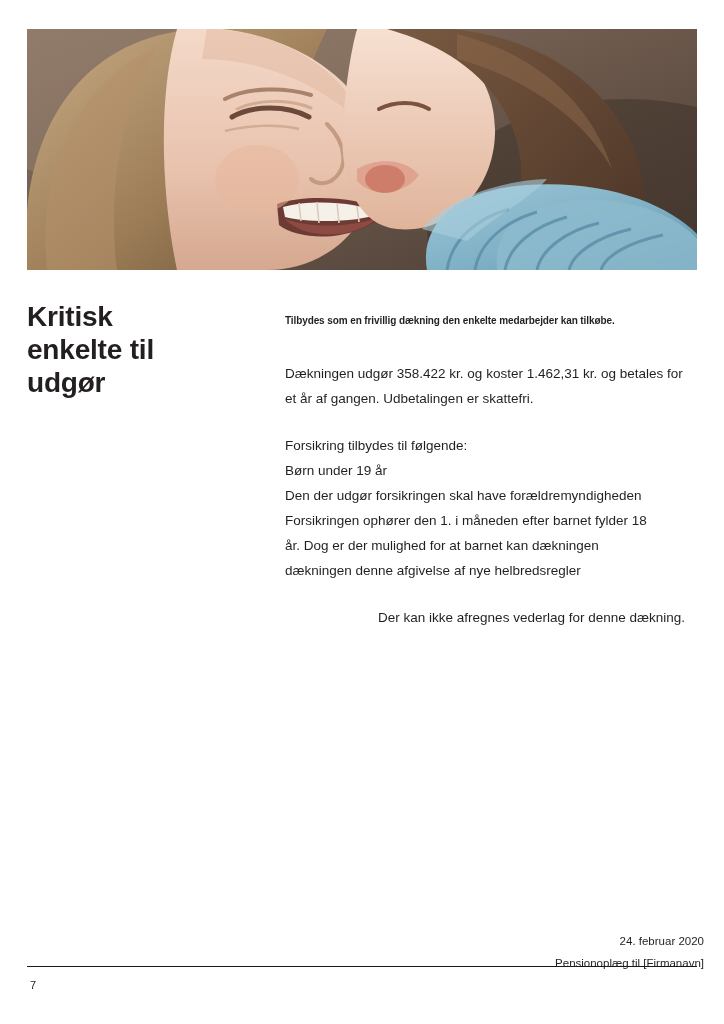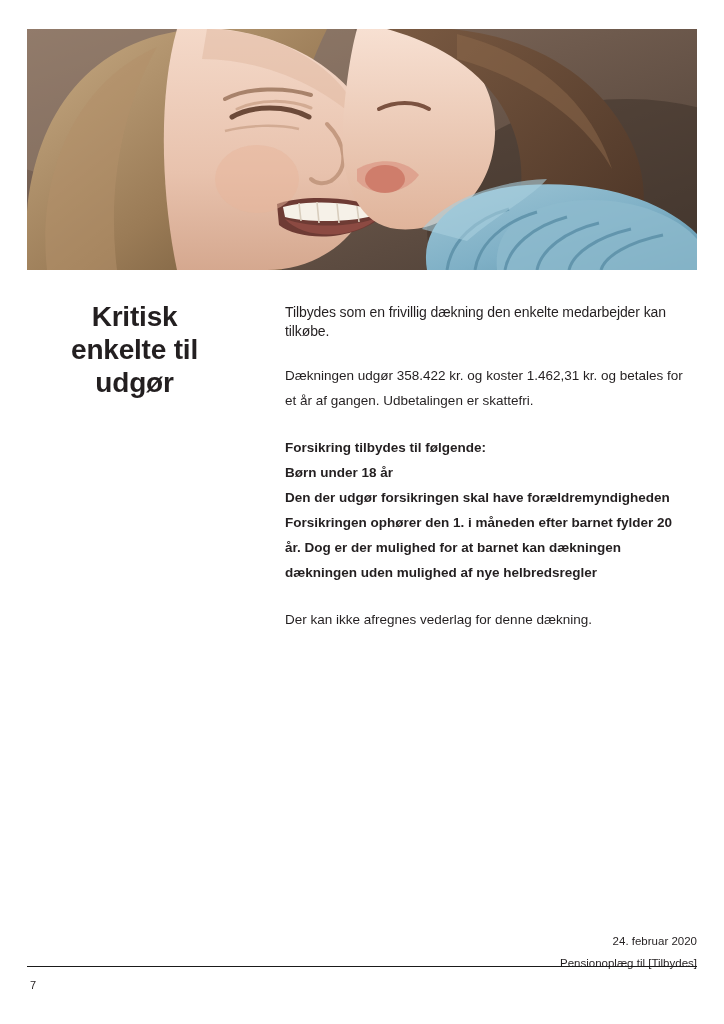"Kritisk" .title { text-align: center -> left }
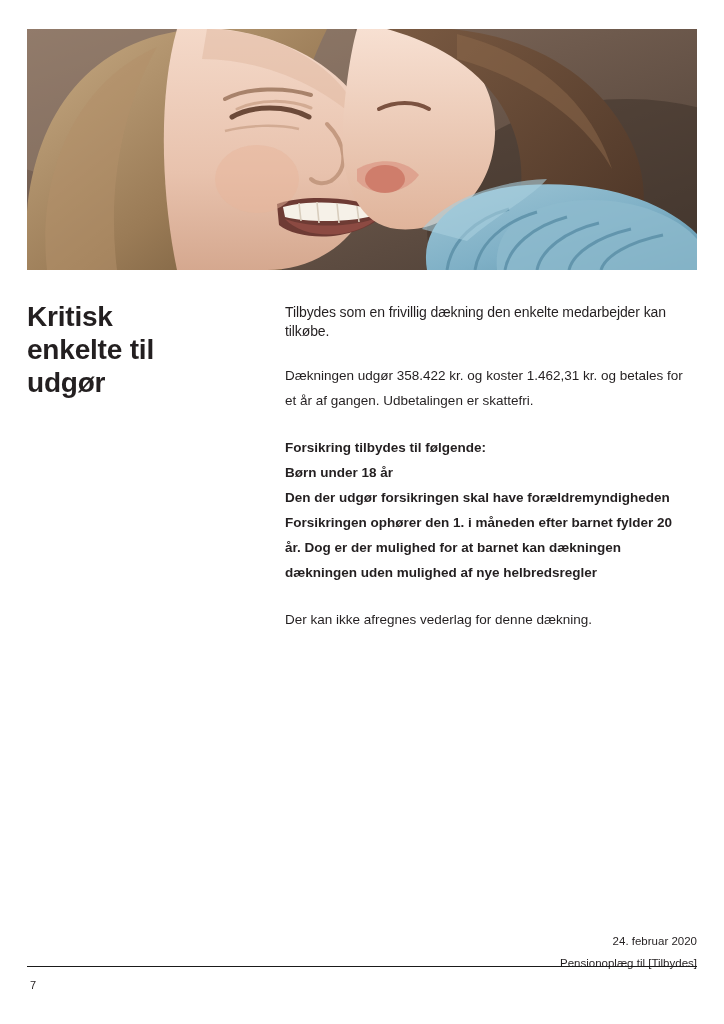"Tilbydes som en frivillig dækning" .lead { font-size: 14px -> 10px; font-weight: normal -> bold; line-height: 19px -> 36px }
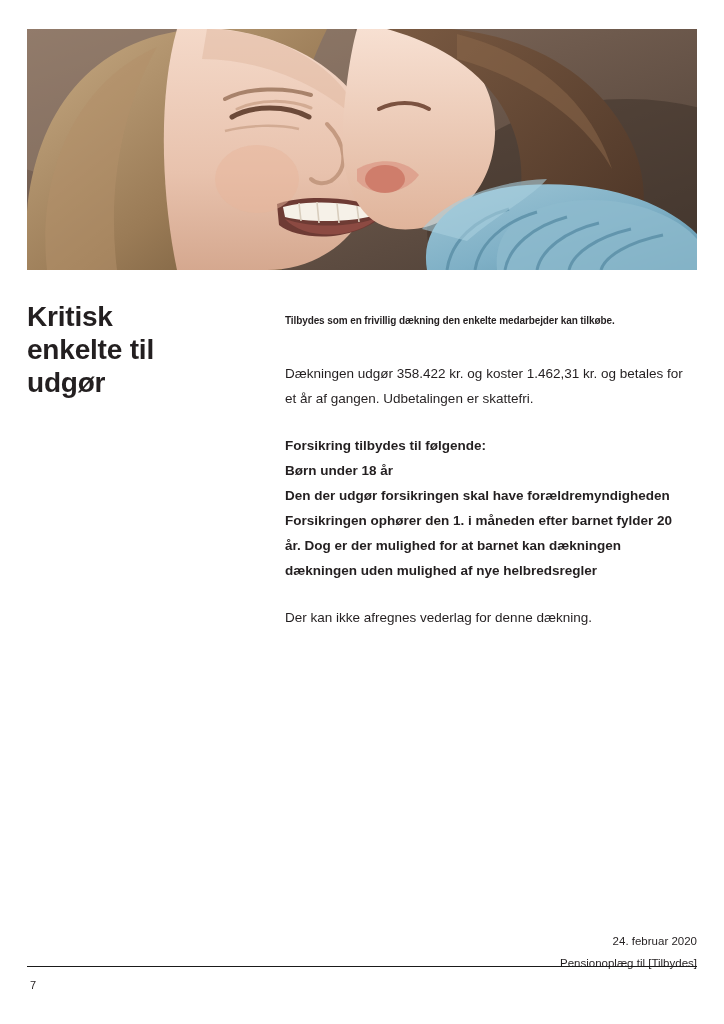"Forsikring tilbydes til følgende:" .list-block { font-weight: bold -> none }
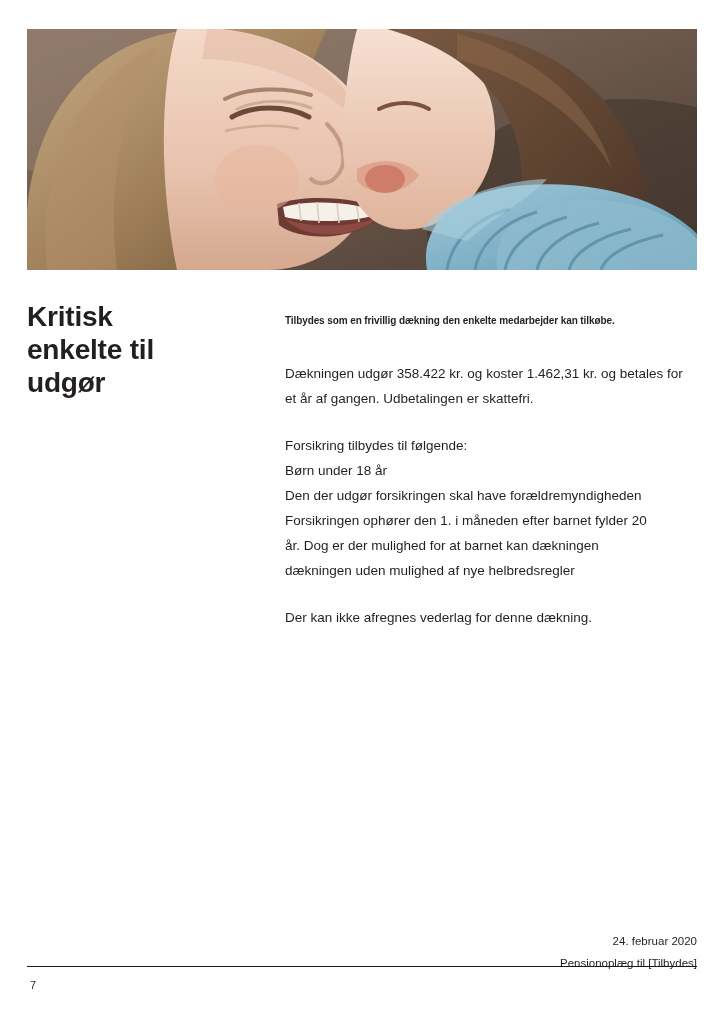"Børn under 18 år" div.line { text: 18 -> 19 }
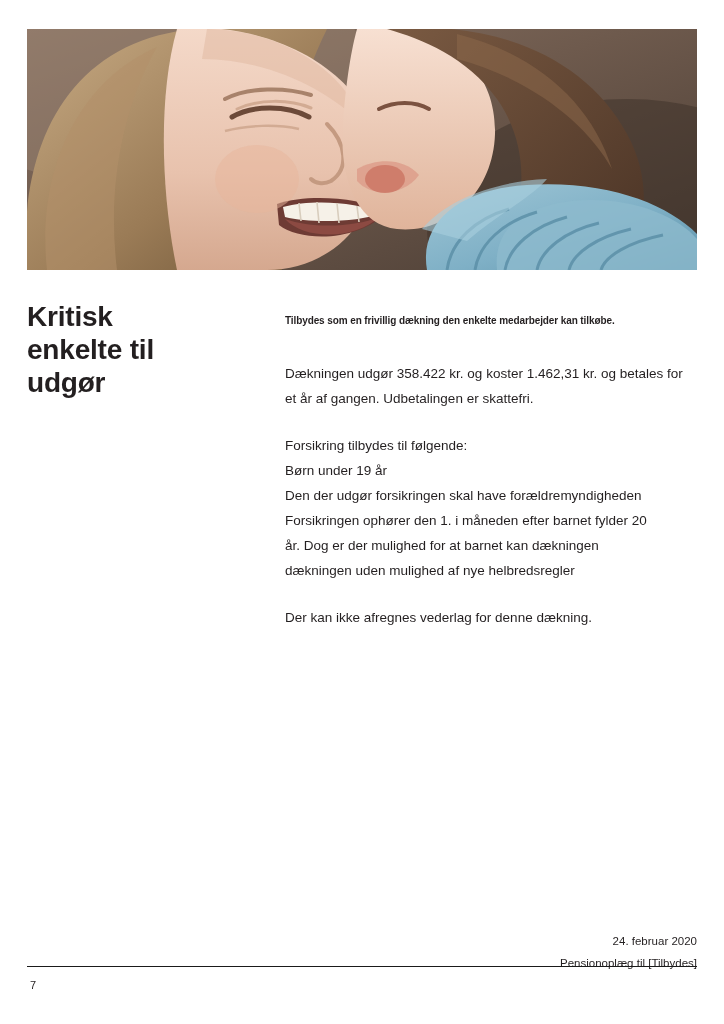"Forsikringen ophører den 1. i" div.line { text: 20 -> 18 }
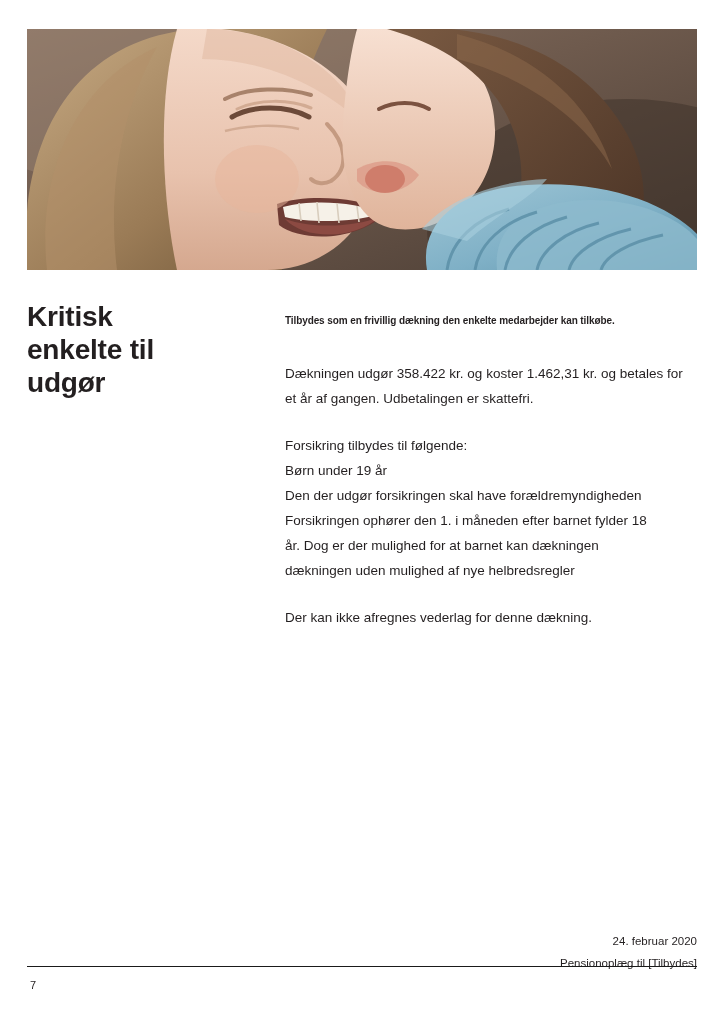"dækningen uden mulighed af nye" div.line { text: uden mulighed -> denne afgivelse }
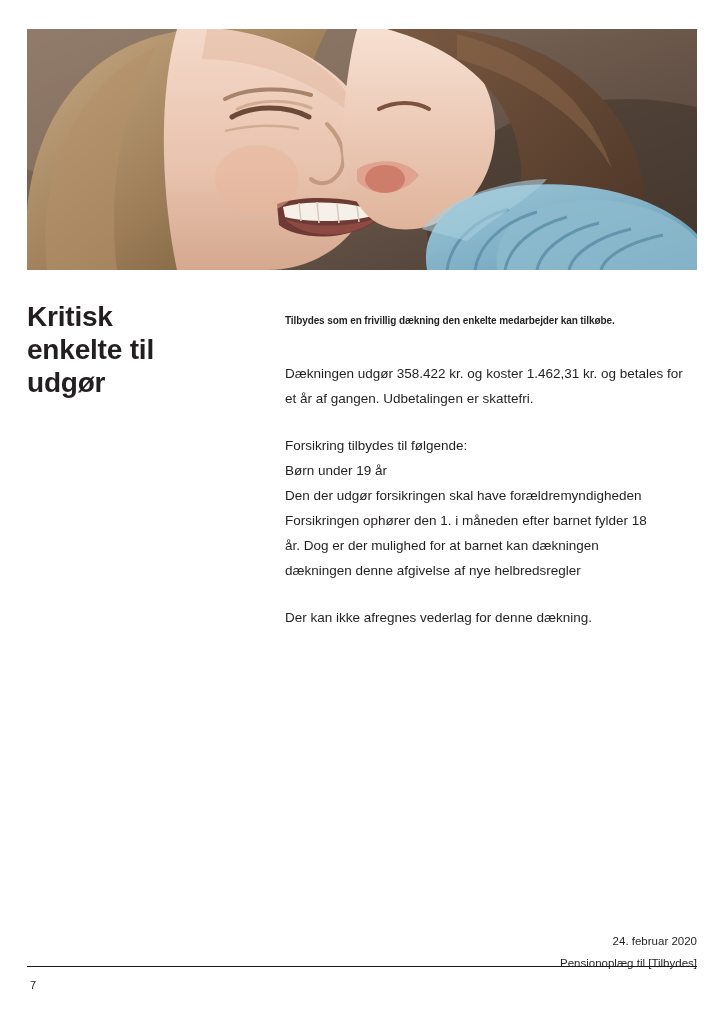"Der kan ikke afregnes vederlag" .para:last-child { text-align: none -> right }
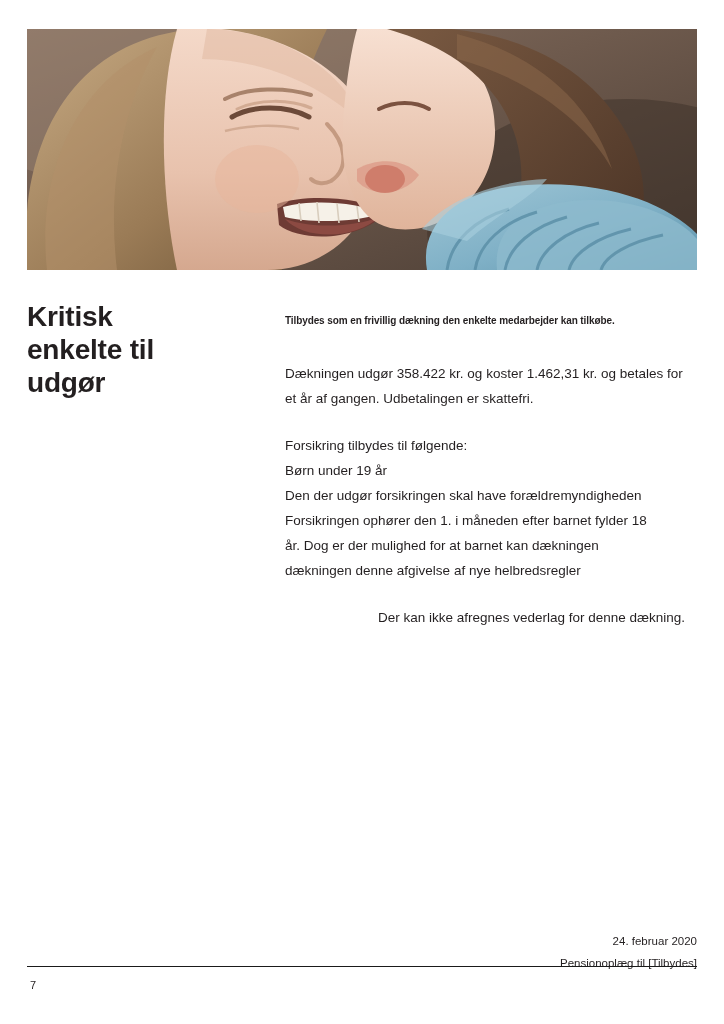"24. februar 2020" .footer-right { right: 27px -> 20px }
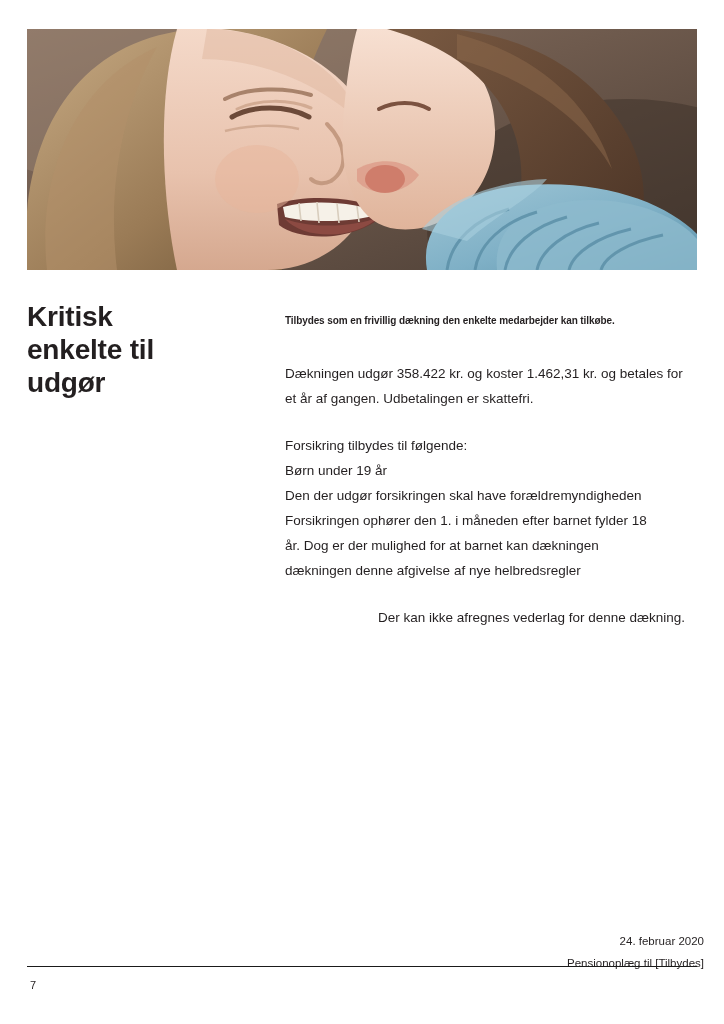"Pensionoplæg til [Tilbydes]" div { text: Tilbydes -> Firmanavn }
